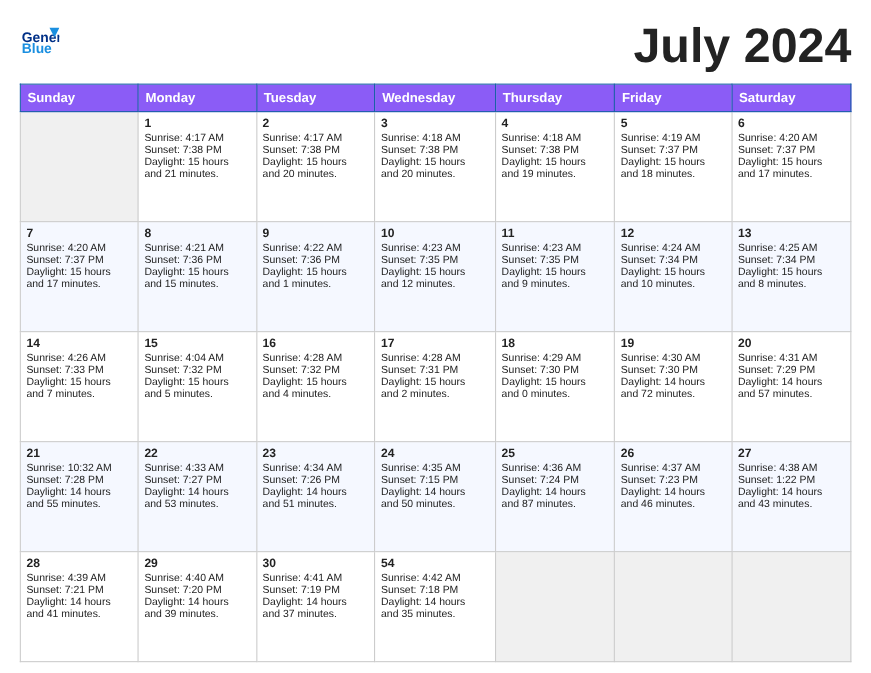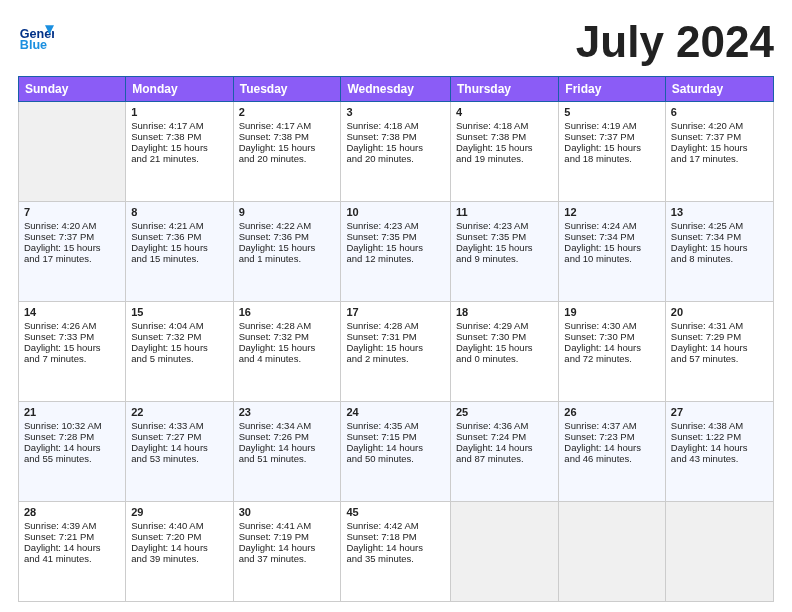"45" span.day-num { text: 45 -> 54 }
